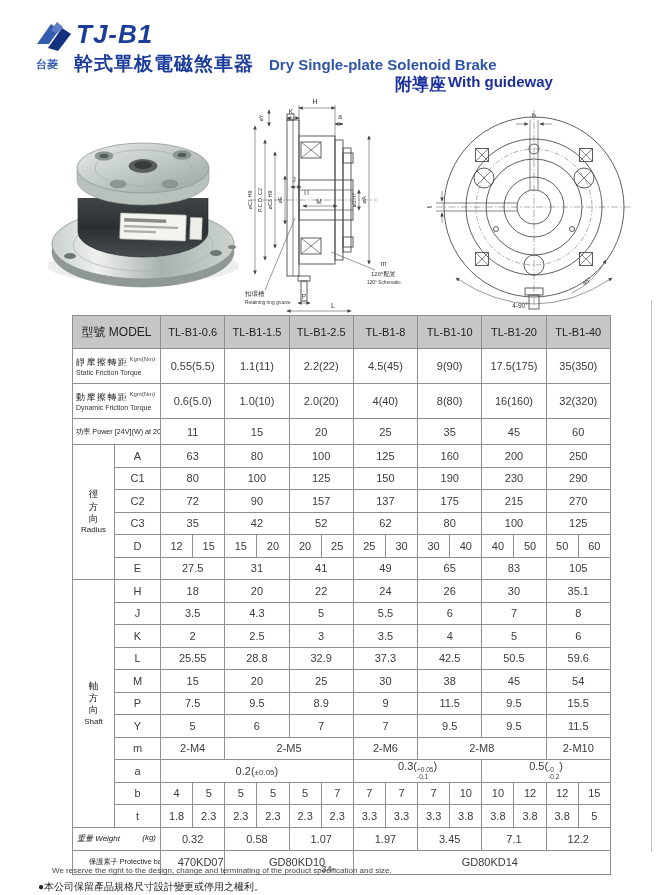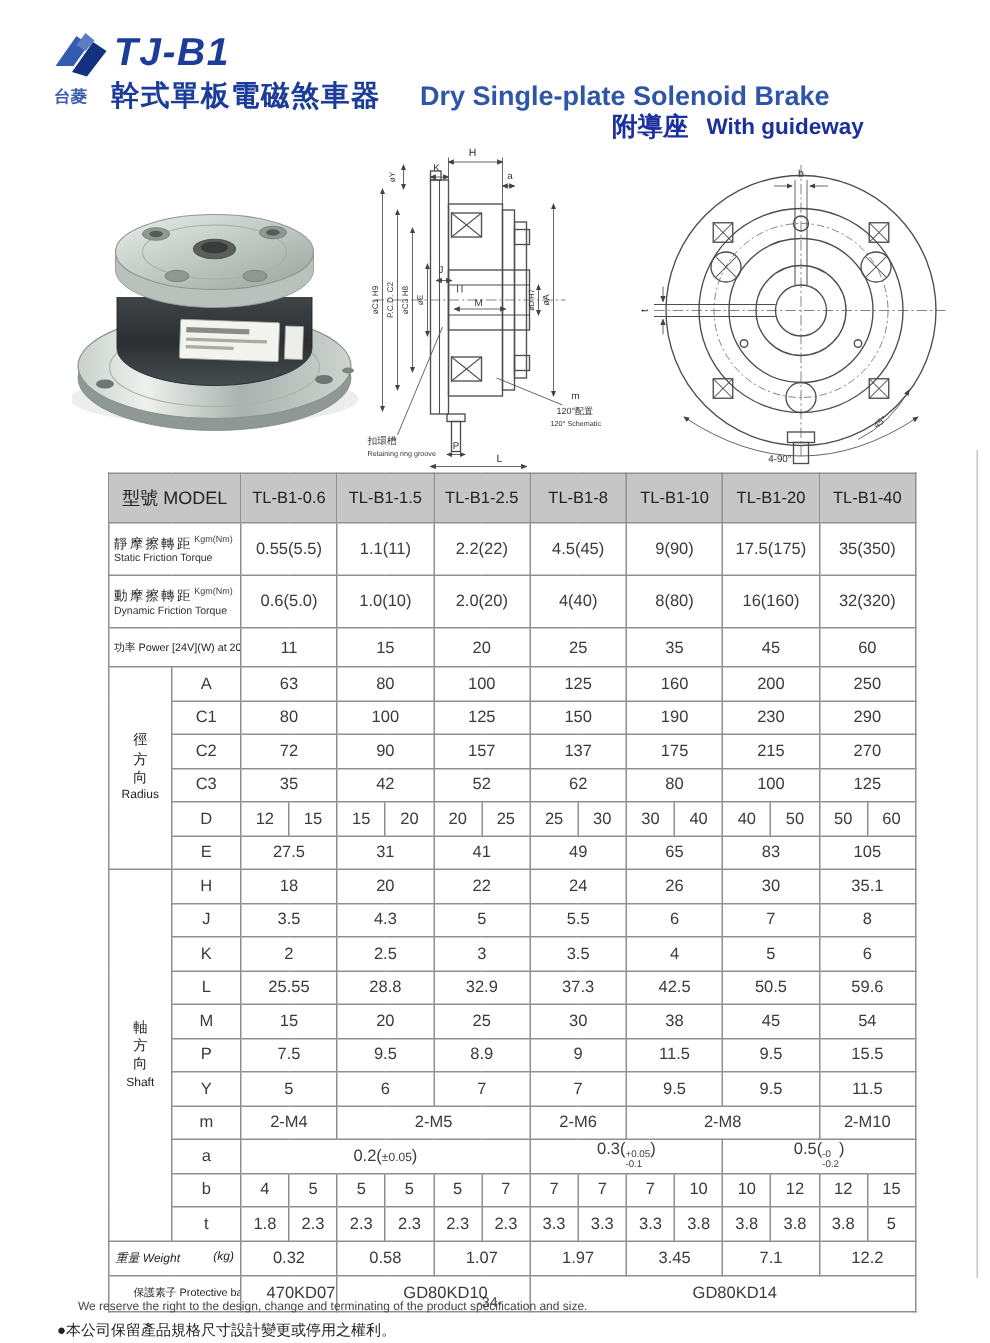"幹式單板電磁煞車器" .titles { gap: 26px -> 15px }
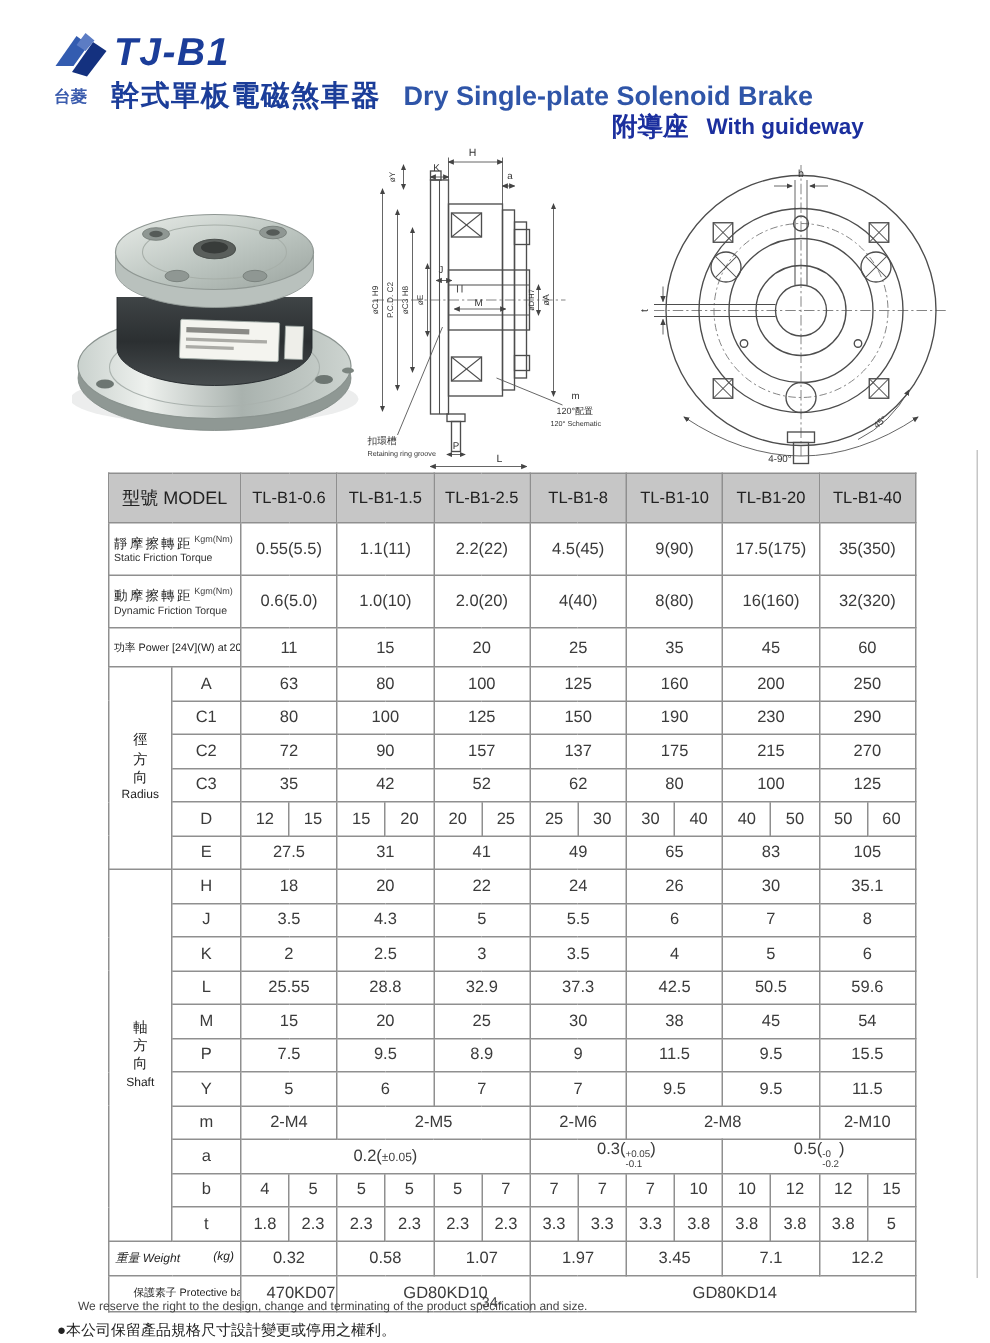"Dry Single-plate Solenoid Brake" .title-en { font-size: 18px -> 15px }
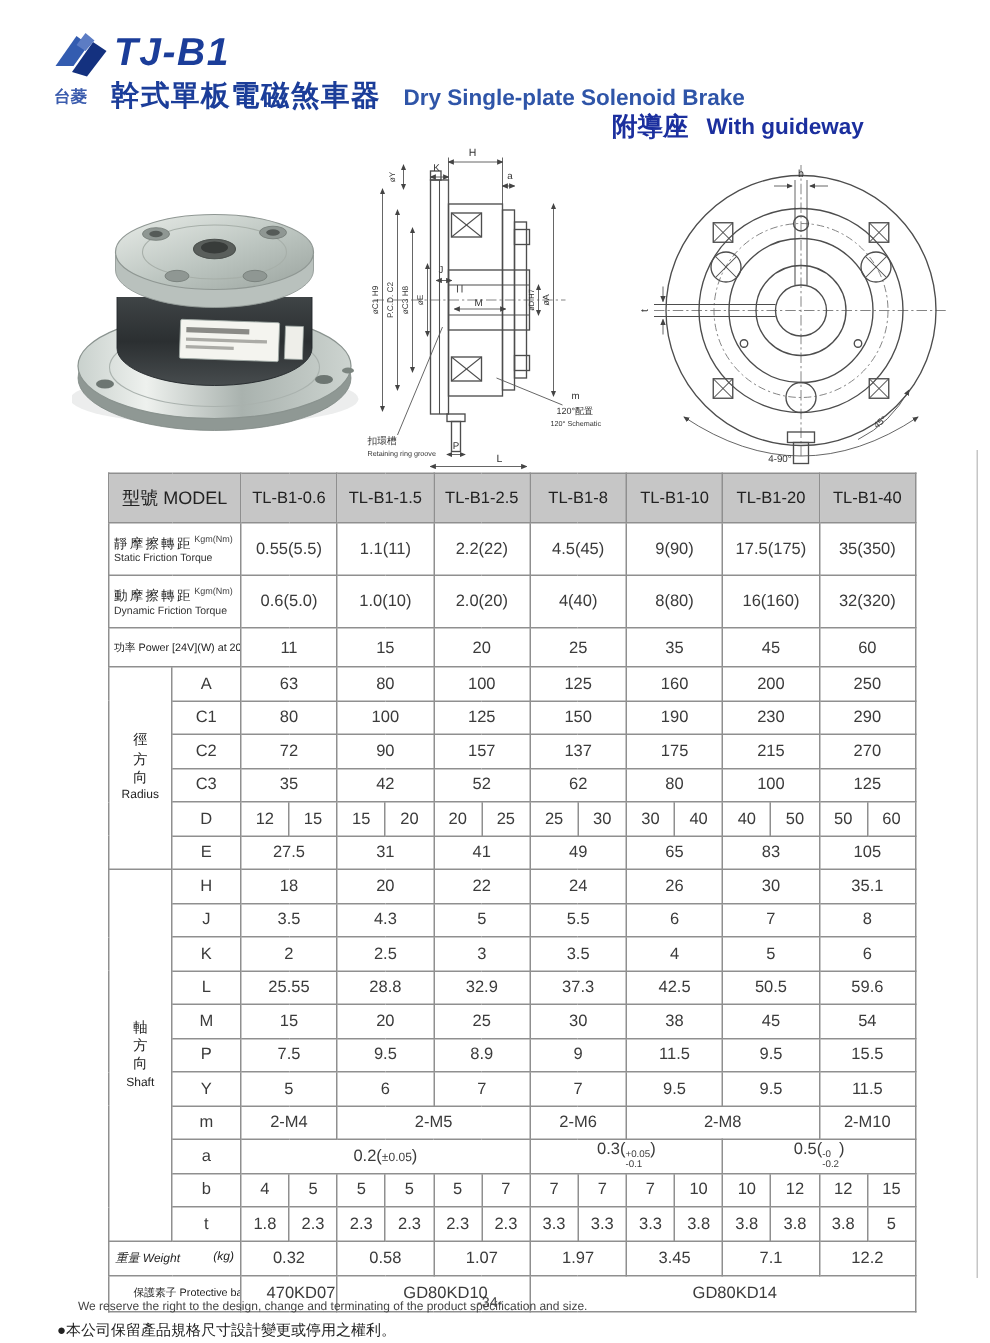"附導座" .variant { align-items: center -> flex-start; gap: 12px -> 2px; left: 408px -> 395px }
